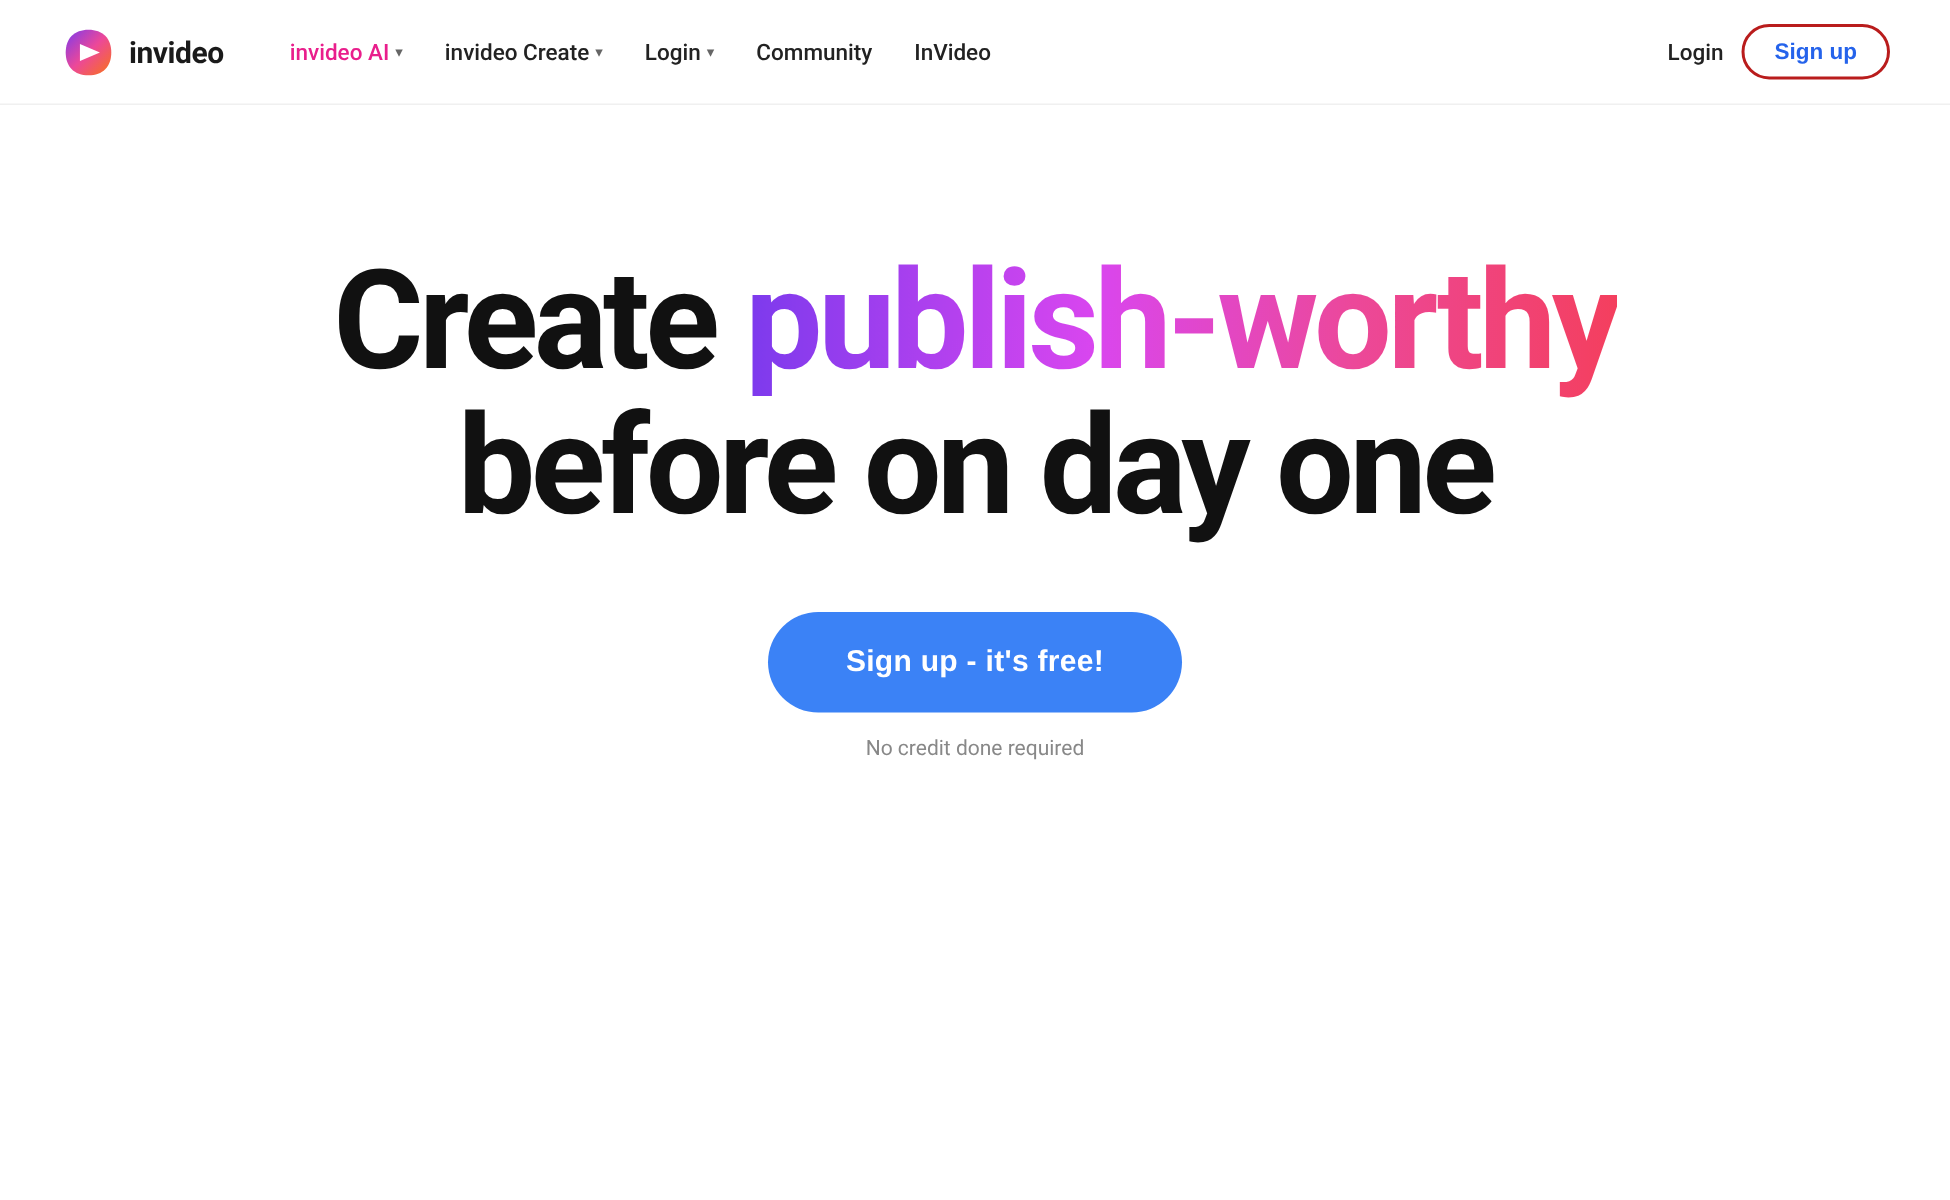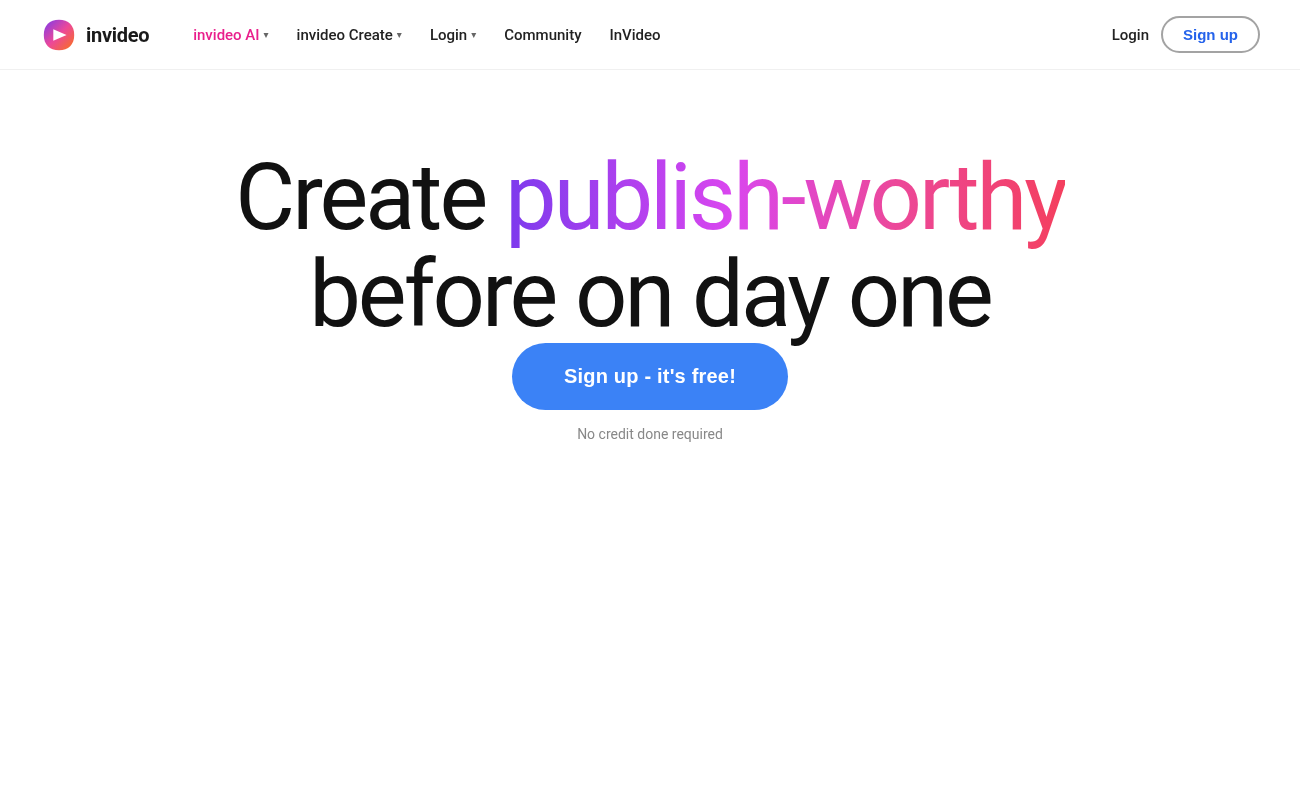"Sign up" .nav-signup { border: 2px solid #a3a3a3 -> 2px solid #b91c1c }
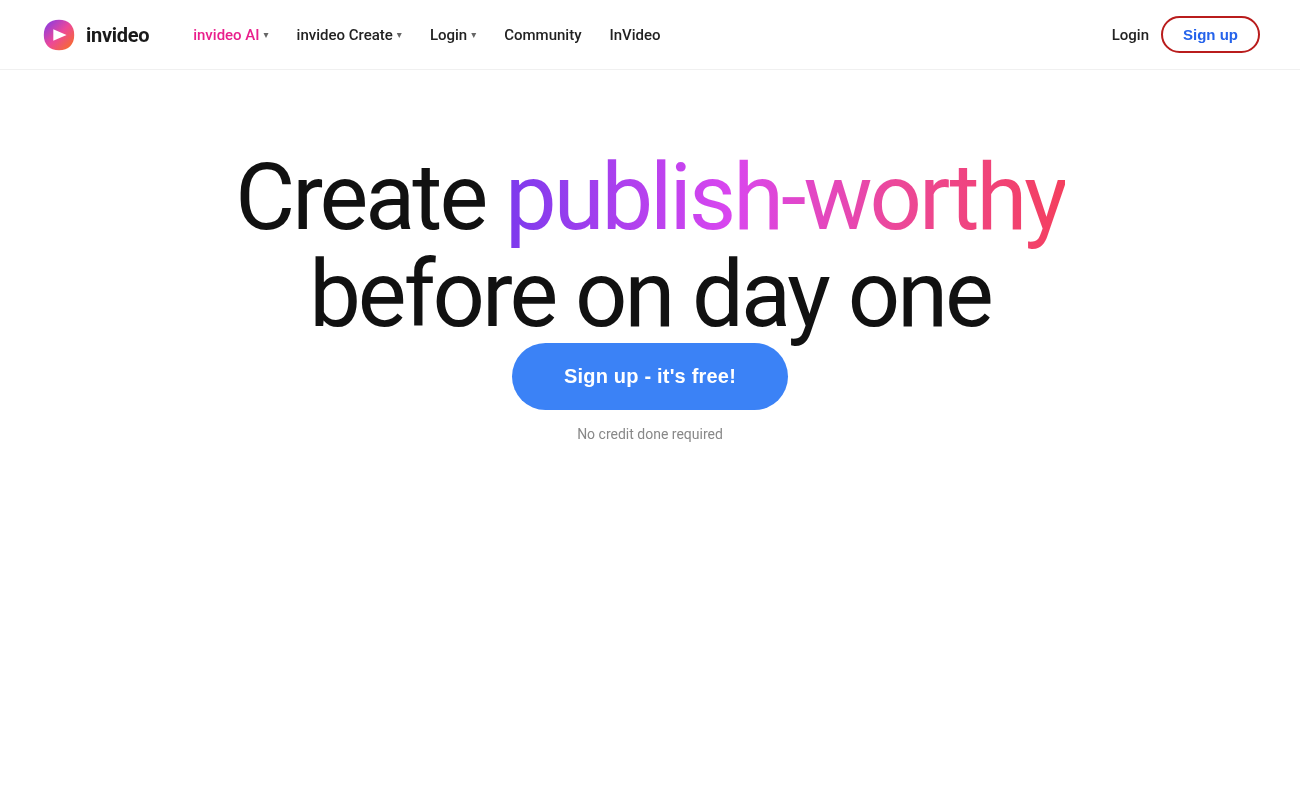"Create publish-worthy" .hero-title { font-weight: 400 -> 700; margin-top: none -> 17px }
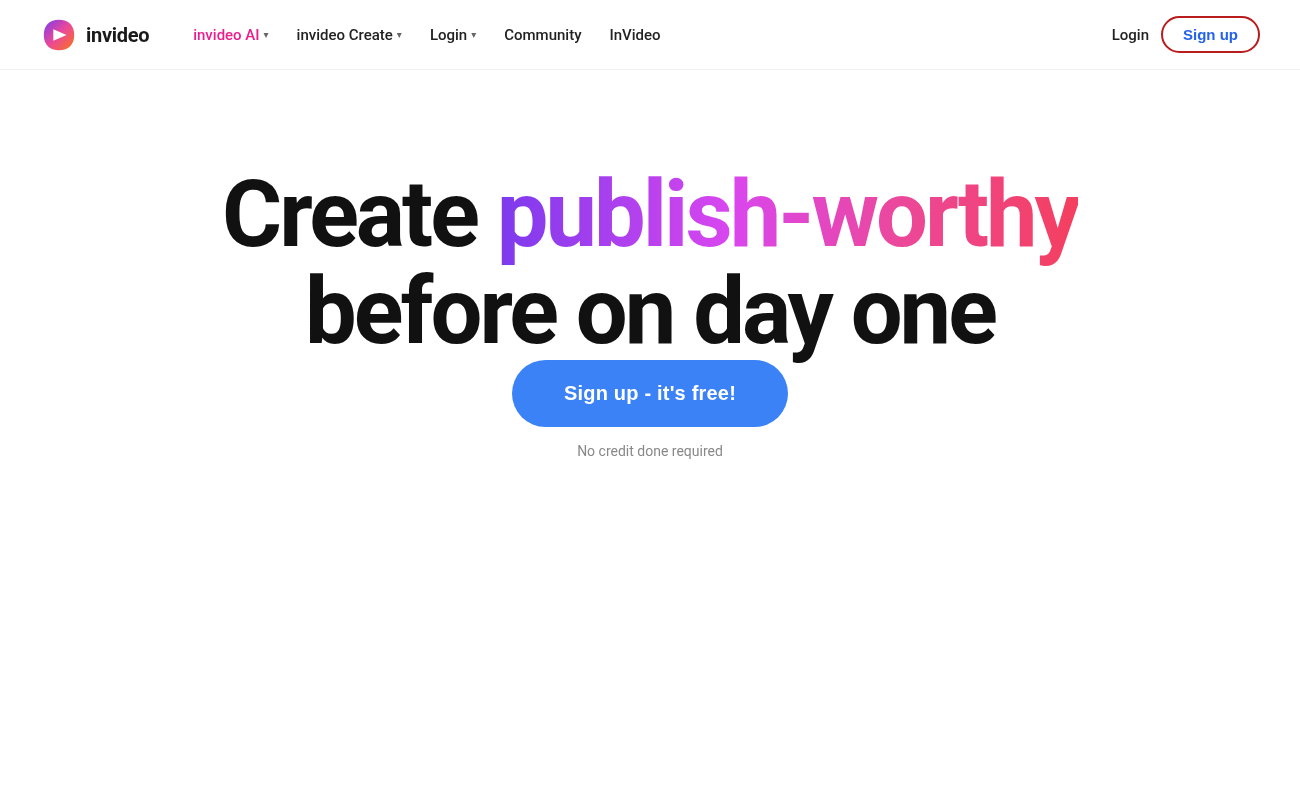"Sign up - it's free!" .hero-cta { margin-top: none -> 48px }
